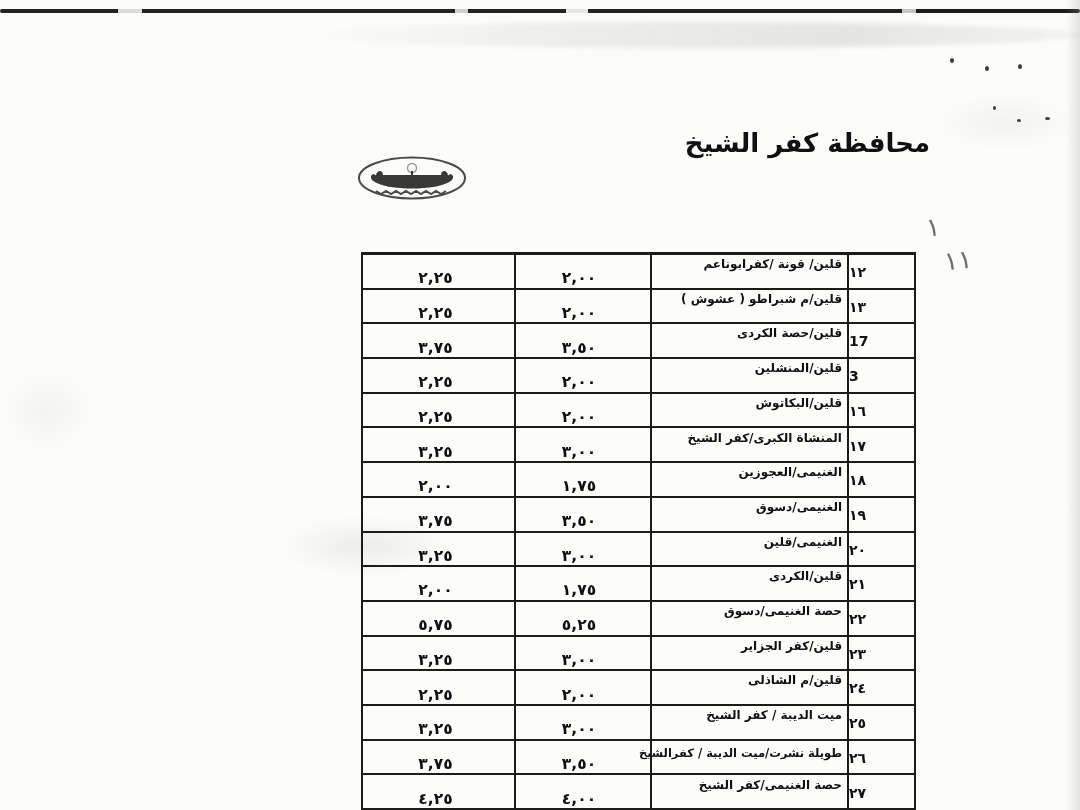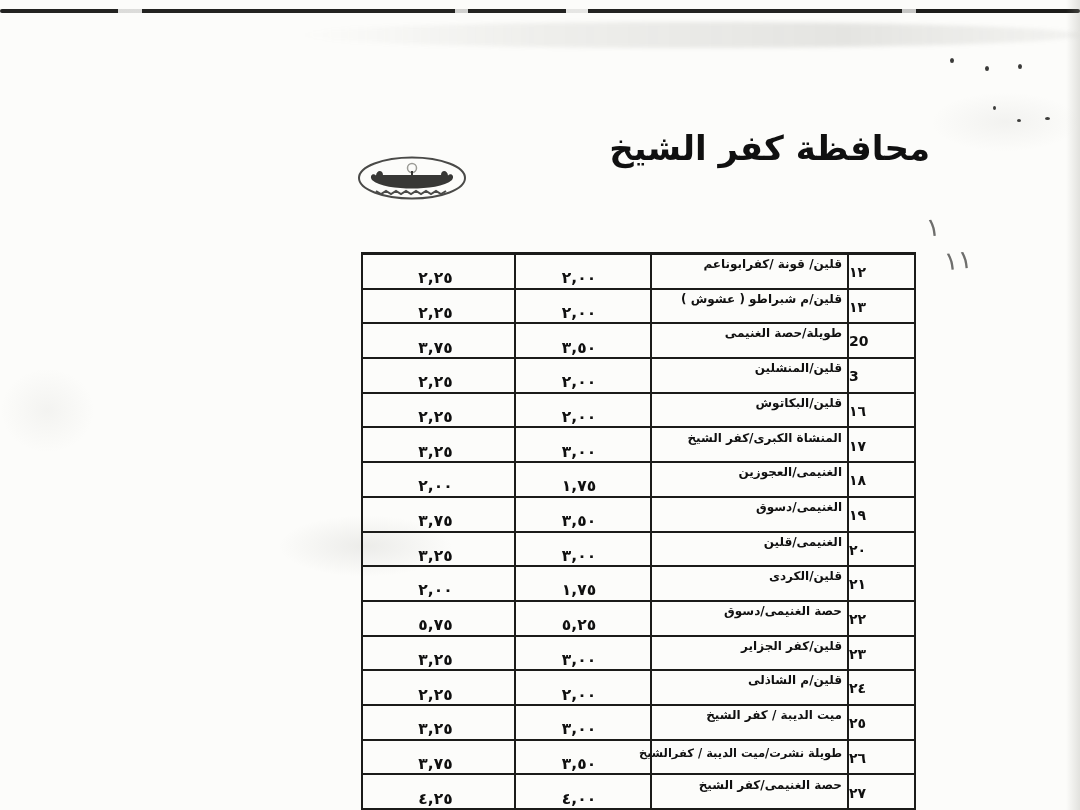"محافظة كفر الشيخ" .hdr-gov { font-size: 34px -> 26px }
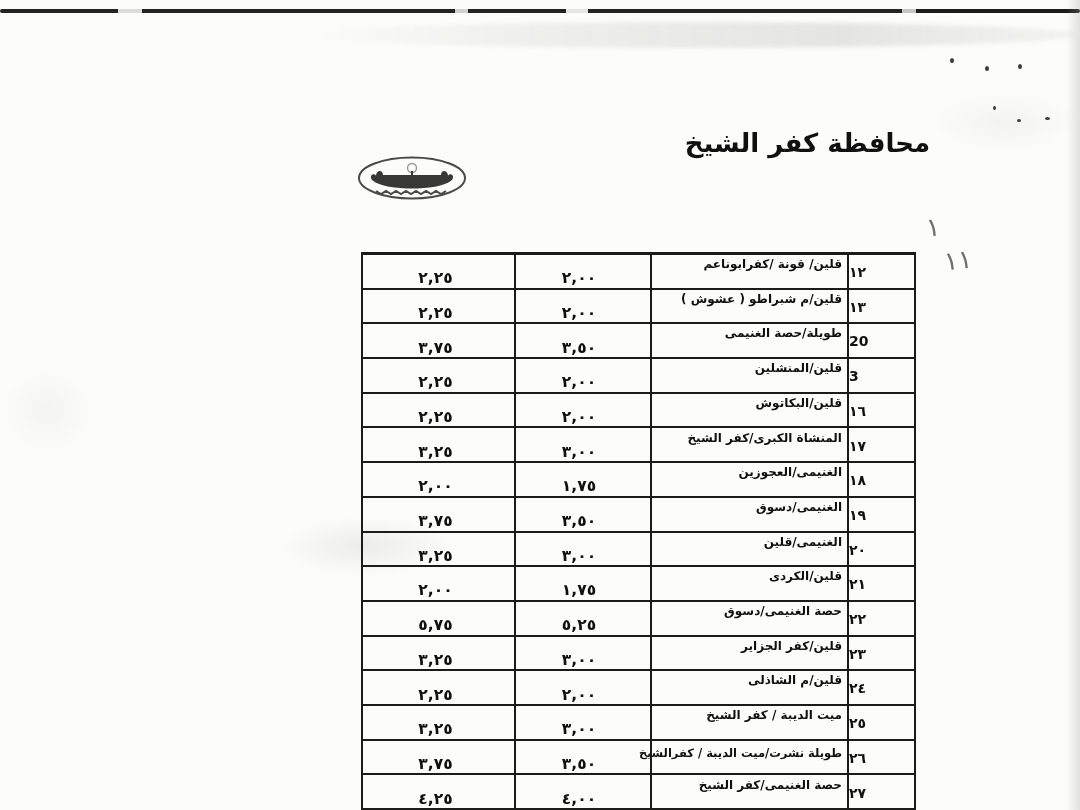"طويلة/حصة الغنيمى" div.c-route { text: طويلة/حصة الغنيمى -> قلين/حصة الكردى }
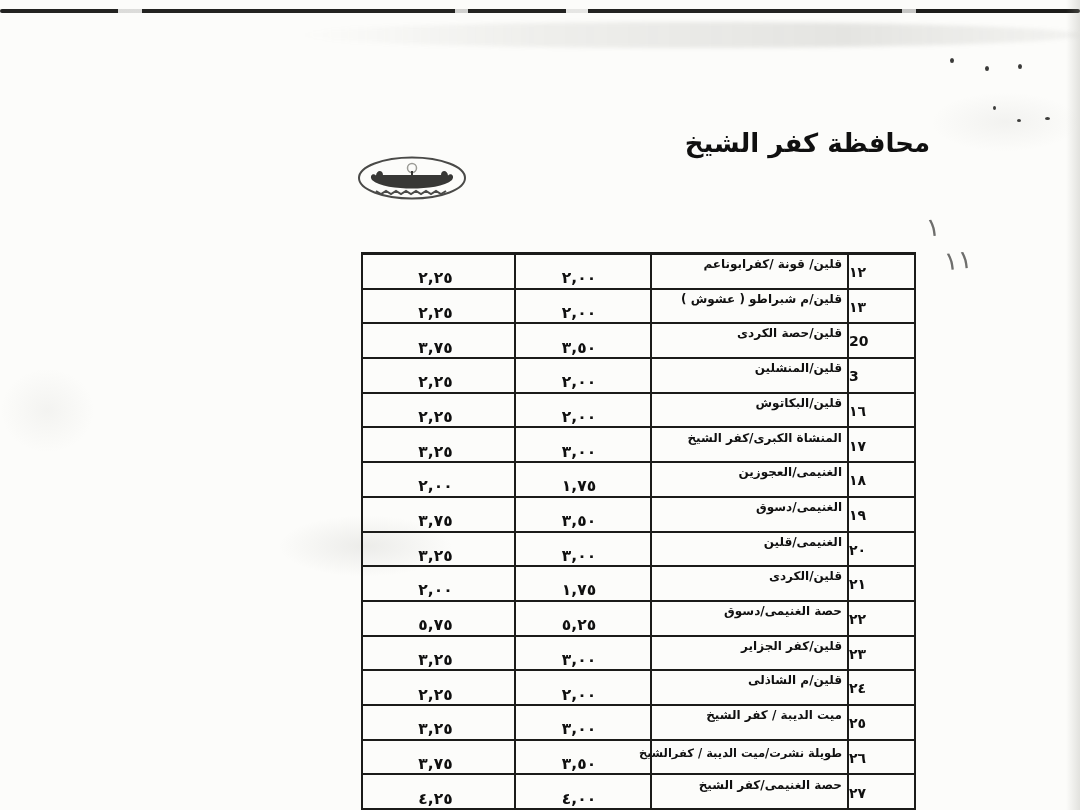"20" div.c-no { text: 20 -> 17 }
